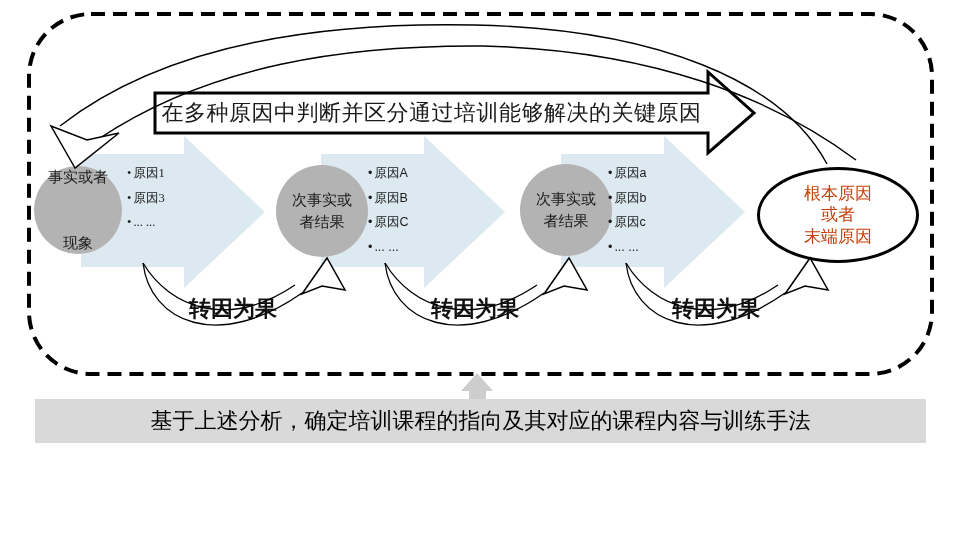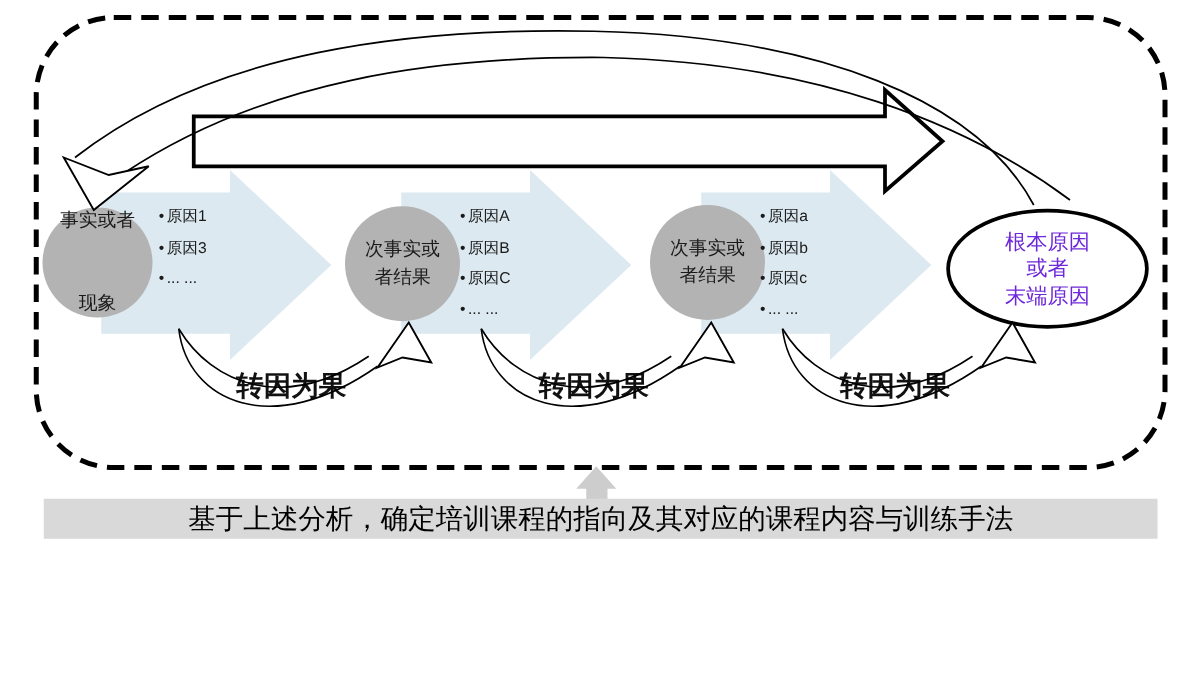"在多种原因中判断并区分通过培训能够解决的关键原因" div.abs { html: none -> <div>在多种原因中判断并区分通过培训能够解决的关键原因</div> }
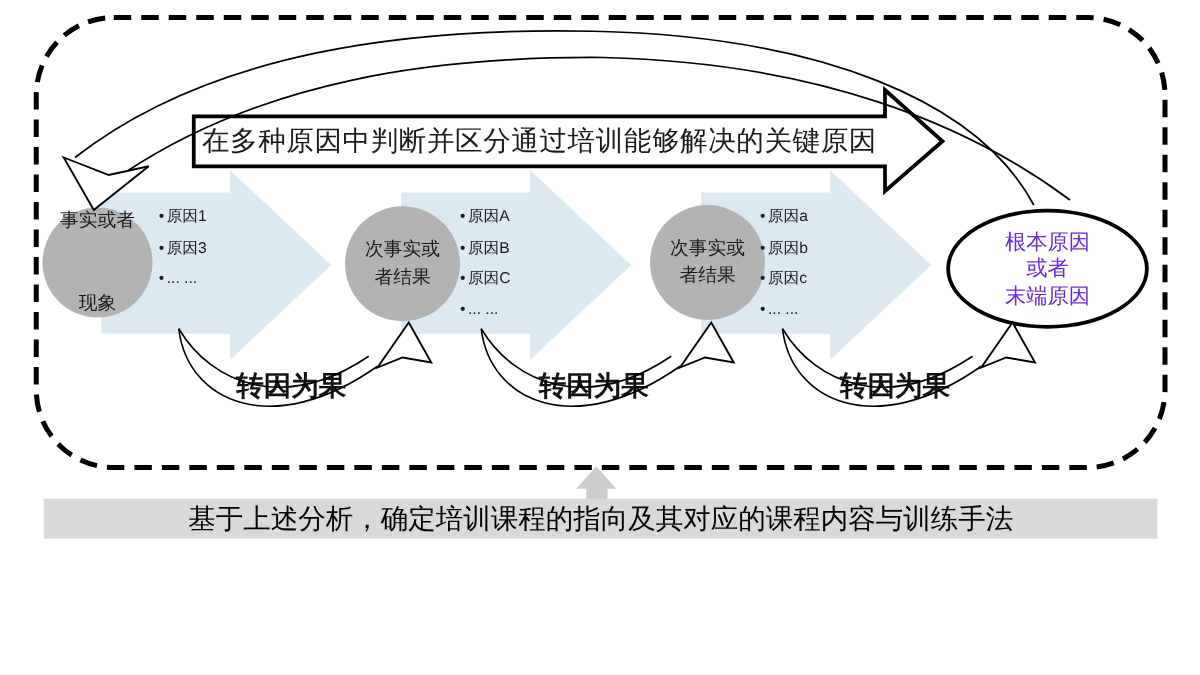"原因1" .cause-list-1 { font-family: none -> Liberation Serif, serif }
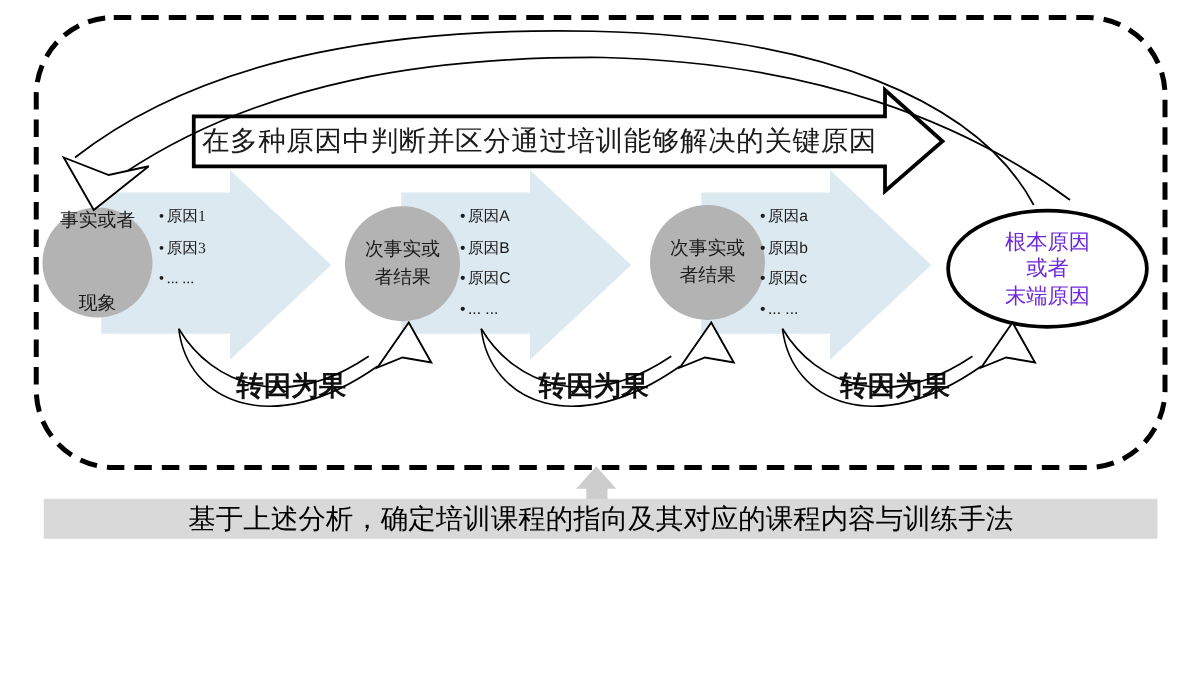"根本原因" .end-node { color: #6d28d9 -> #c2410c }
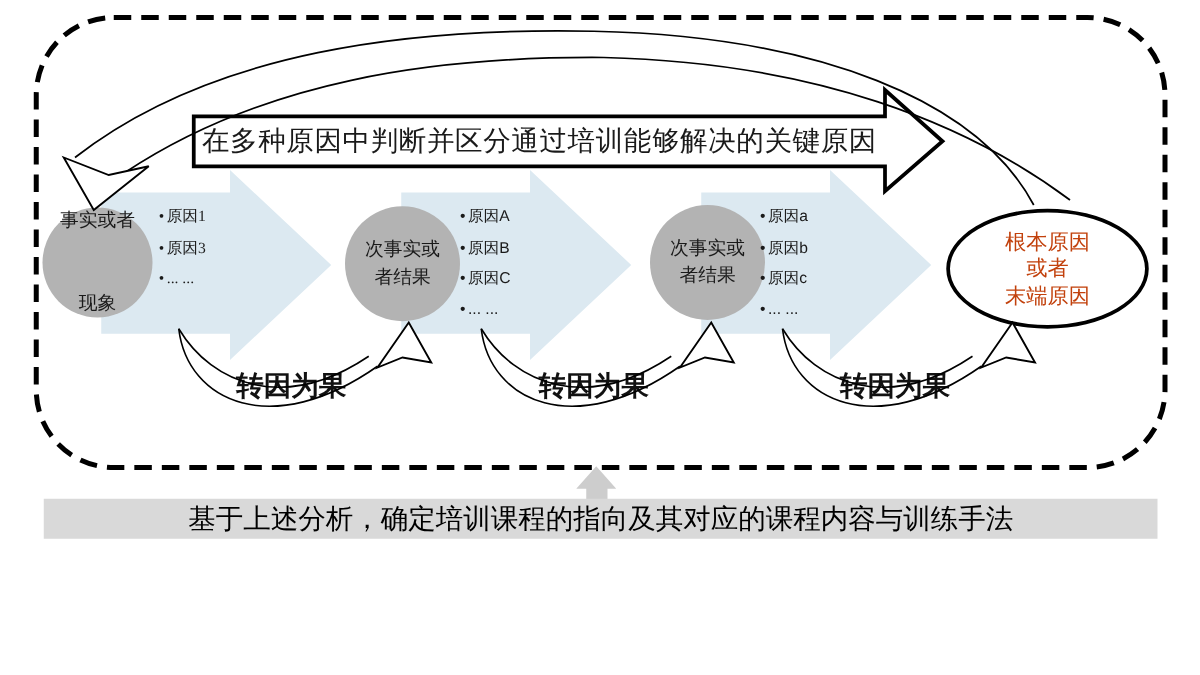"基于上述分析，确定培训课程的指向及其对应的课程内容与训练手法" .bottom-banner { height: 32px -> 44px }
